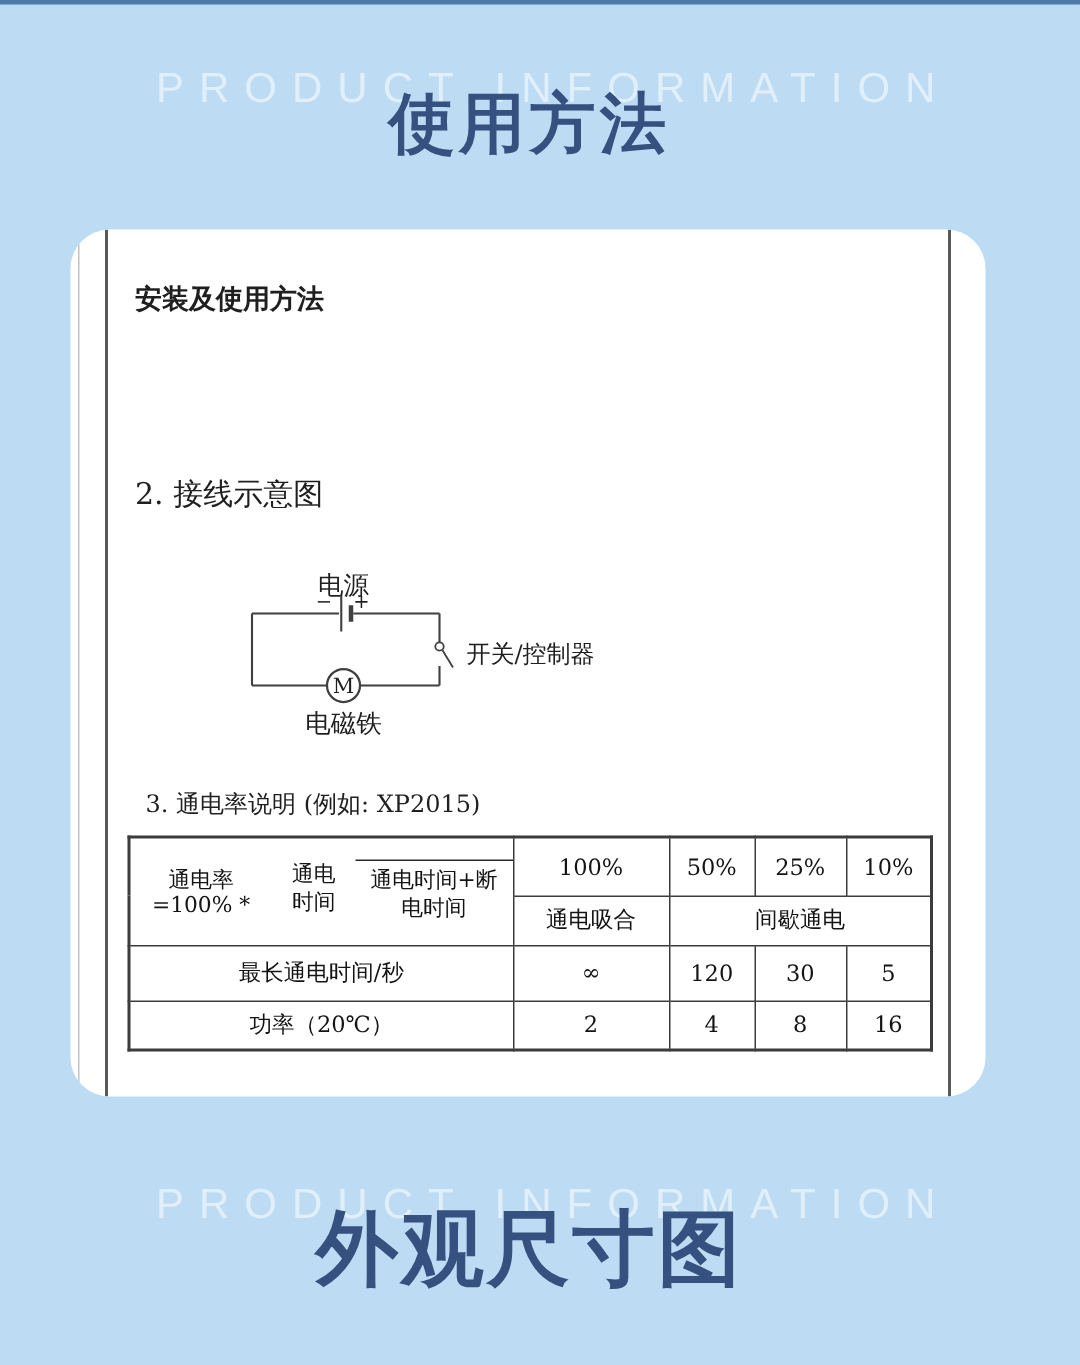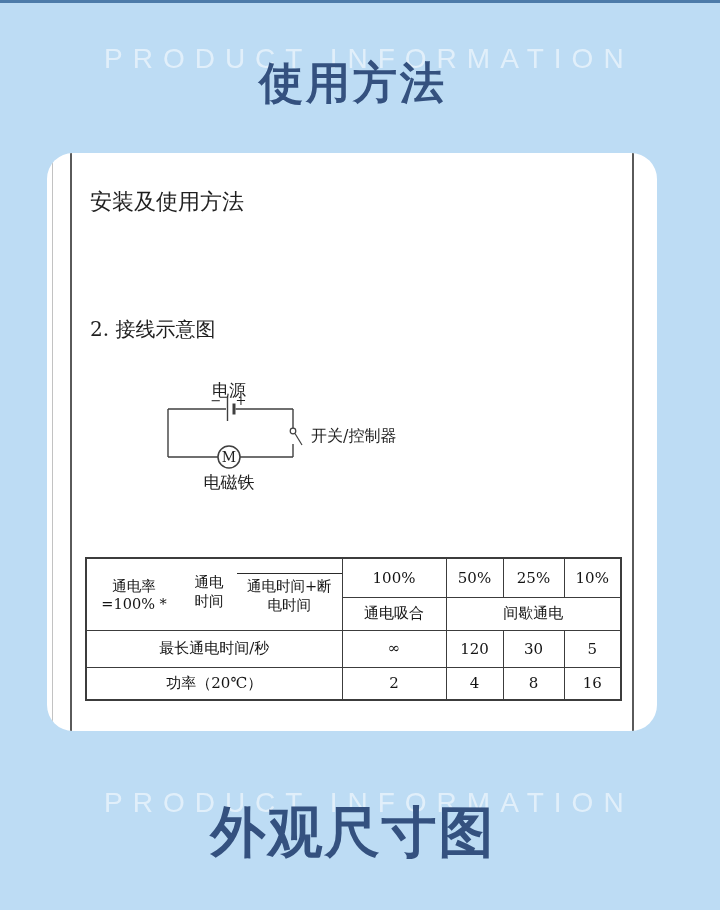"安装及使用方法" .doc-heading { font-size: 22px -> 18px; font-weight: 400 -> 700 }
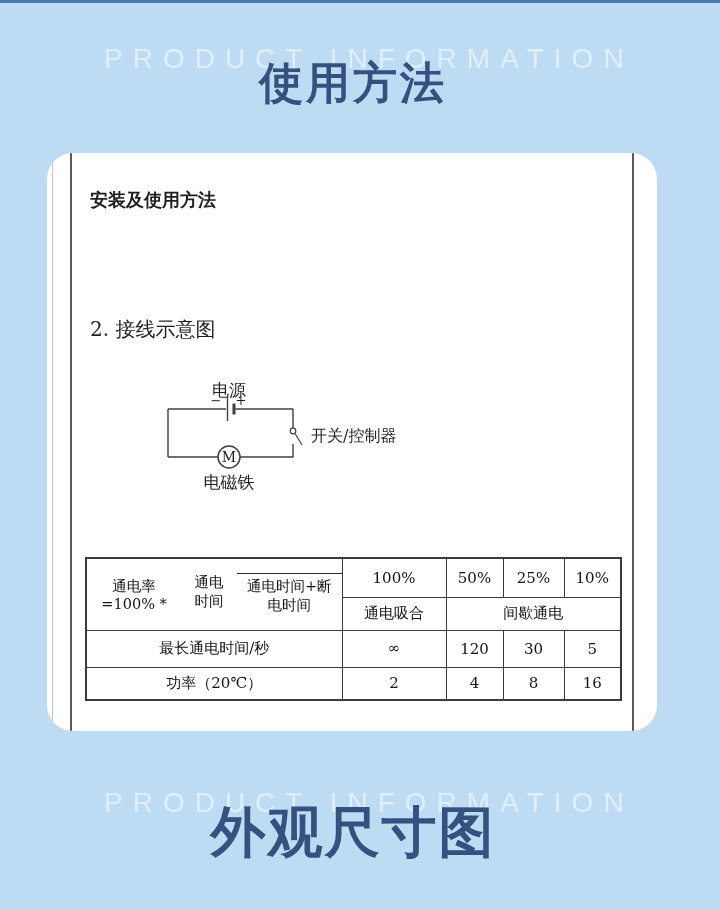"3. 通电率说明 (例如: XP2015)" div.sec-title3 { html: none -> <div>3. 通电率说明 (例如: XP2015)</div> }
